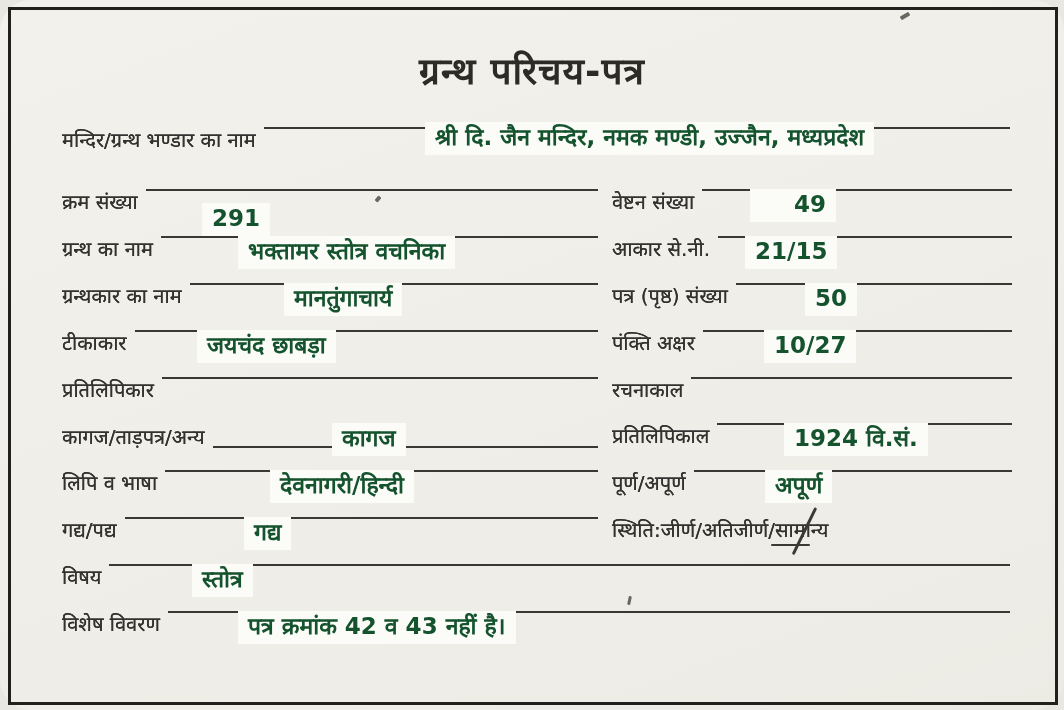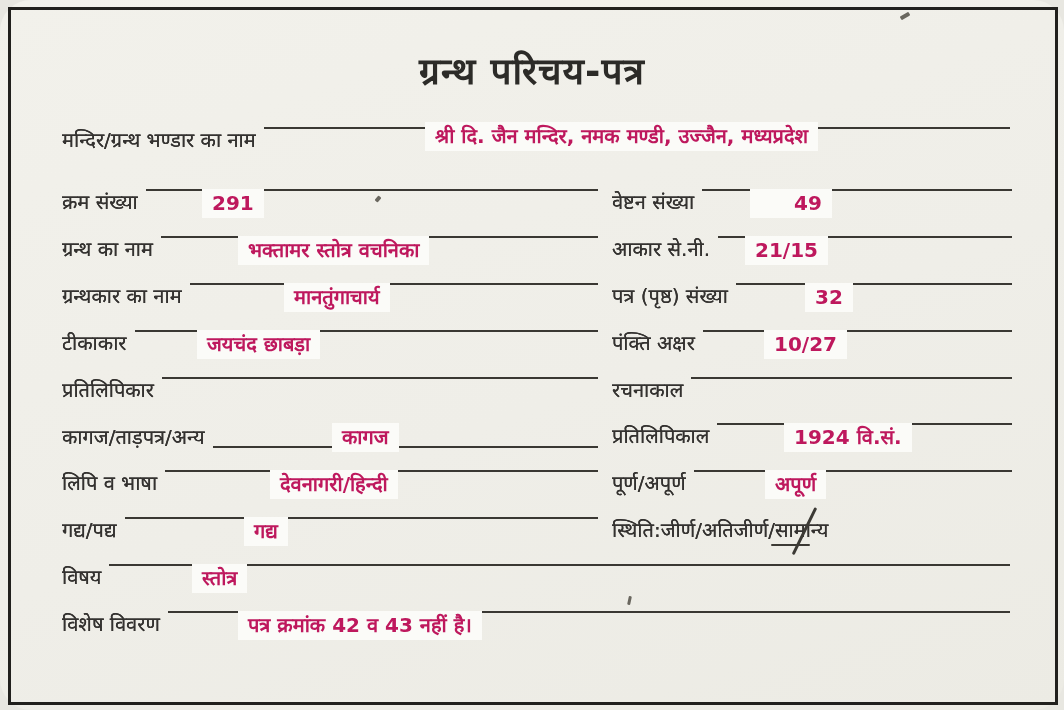"श्री दि. जैन मन्दिर, नमक" .val { color: #be185d -> #14532d; font-size: 20px -> 23px }
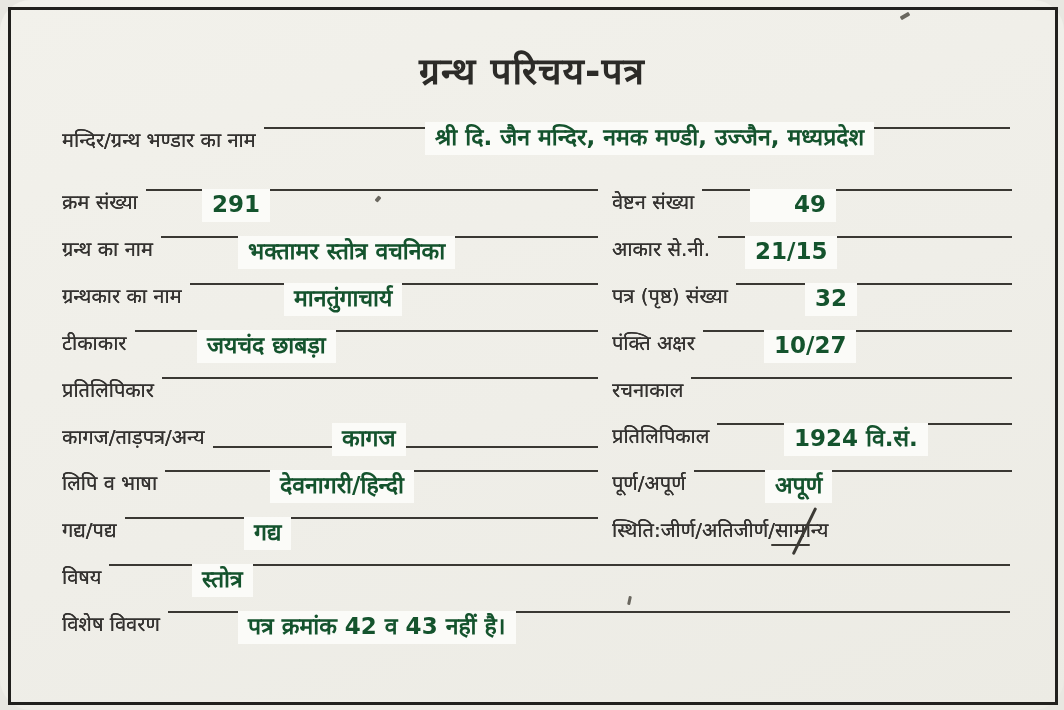"291" span.val { margin-top: none -> 14px }
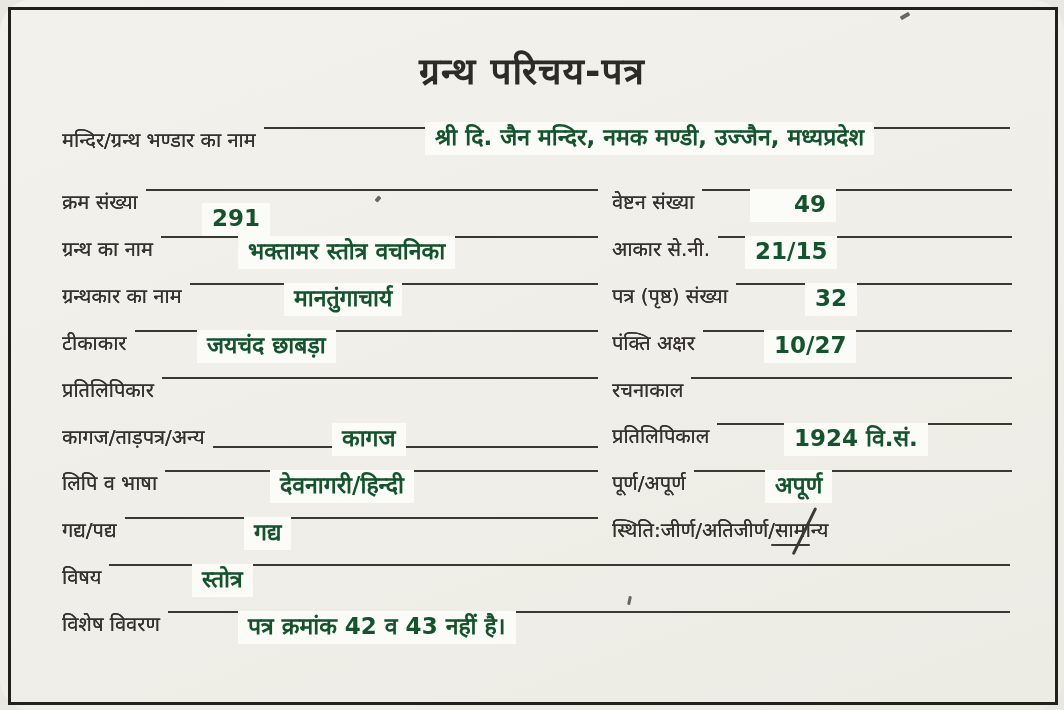"32" span.val { text: 32 -> 50 }
